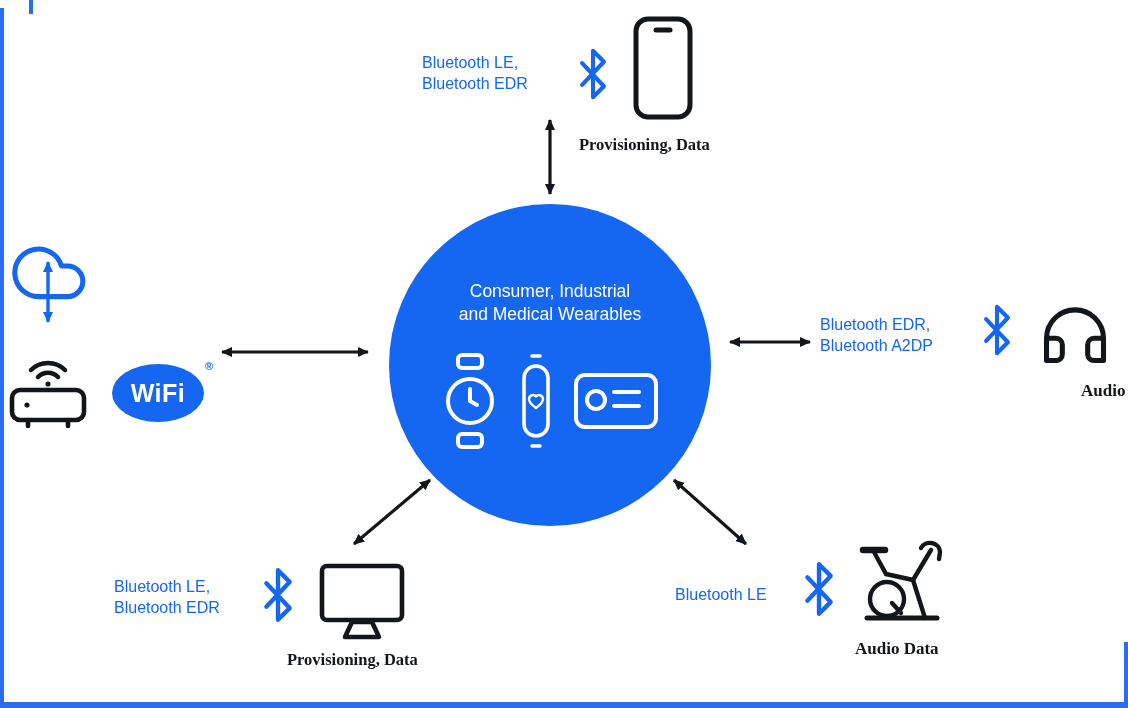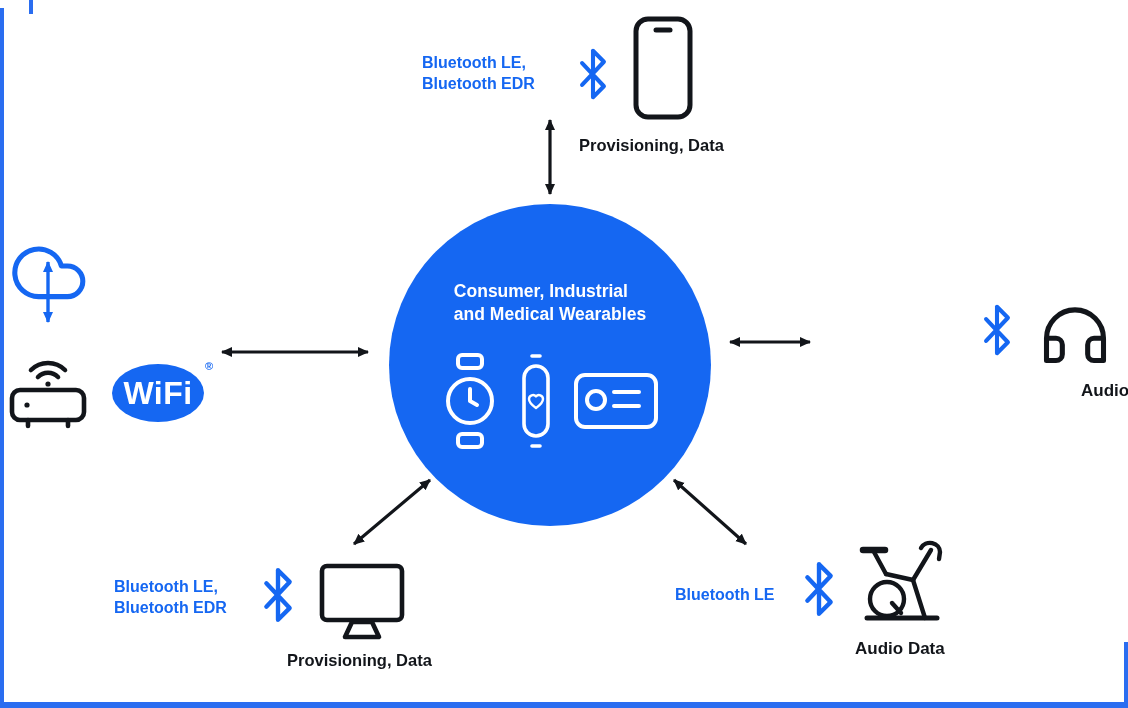"Bluetooth LE," .blue-label { font-weight: 700 -> 400 }
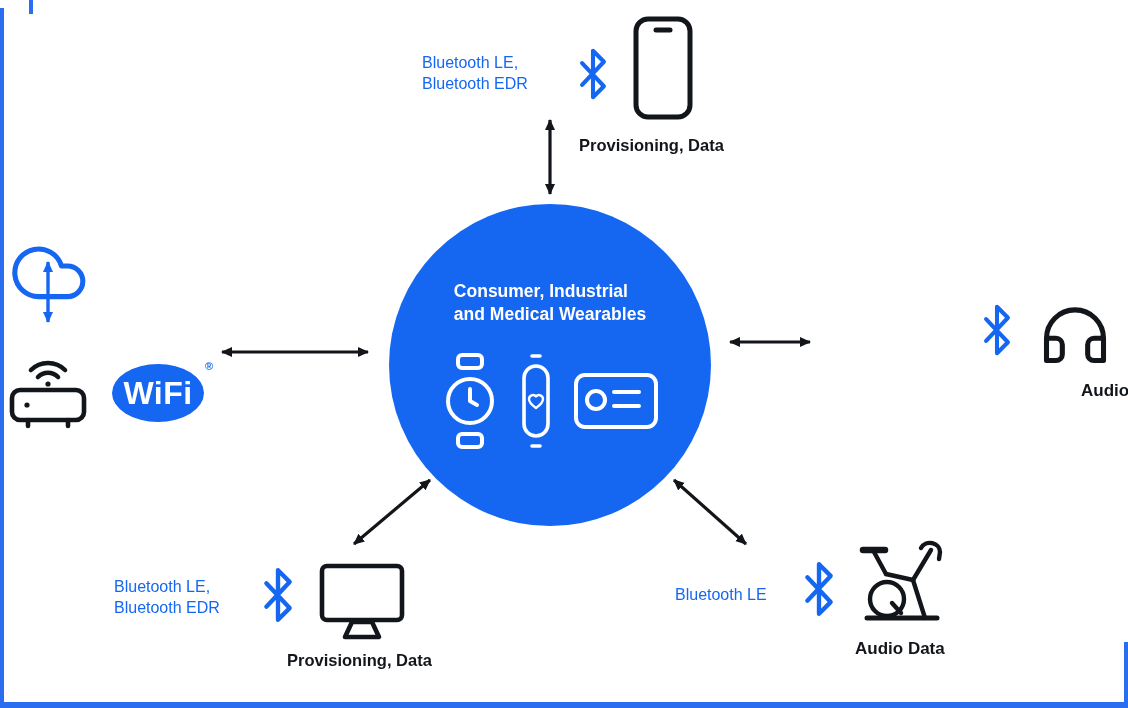"Provisioning, Data" .black-label { font-family: none -> Liberation Serif, serif }
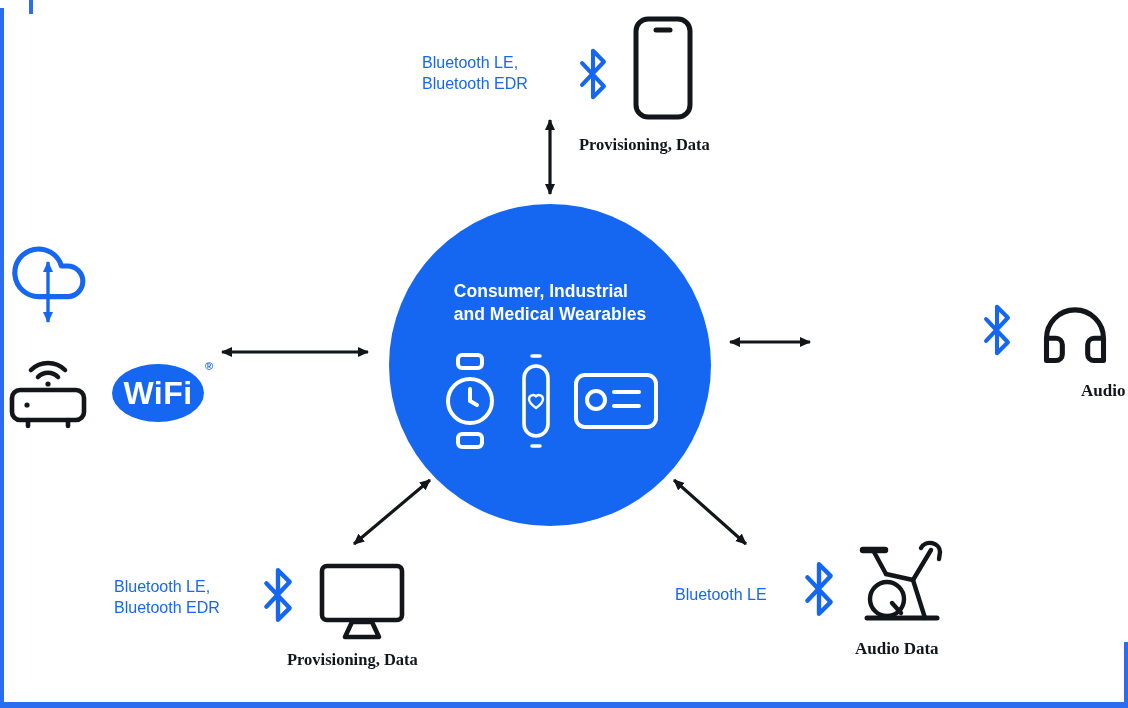"Consumer, Industrial" .hub-title { font-weight: 700 -> 400; text-align: left -> center }
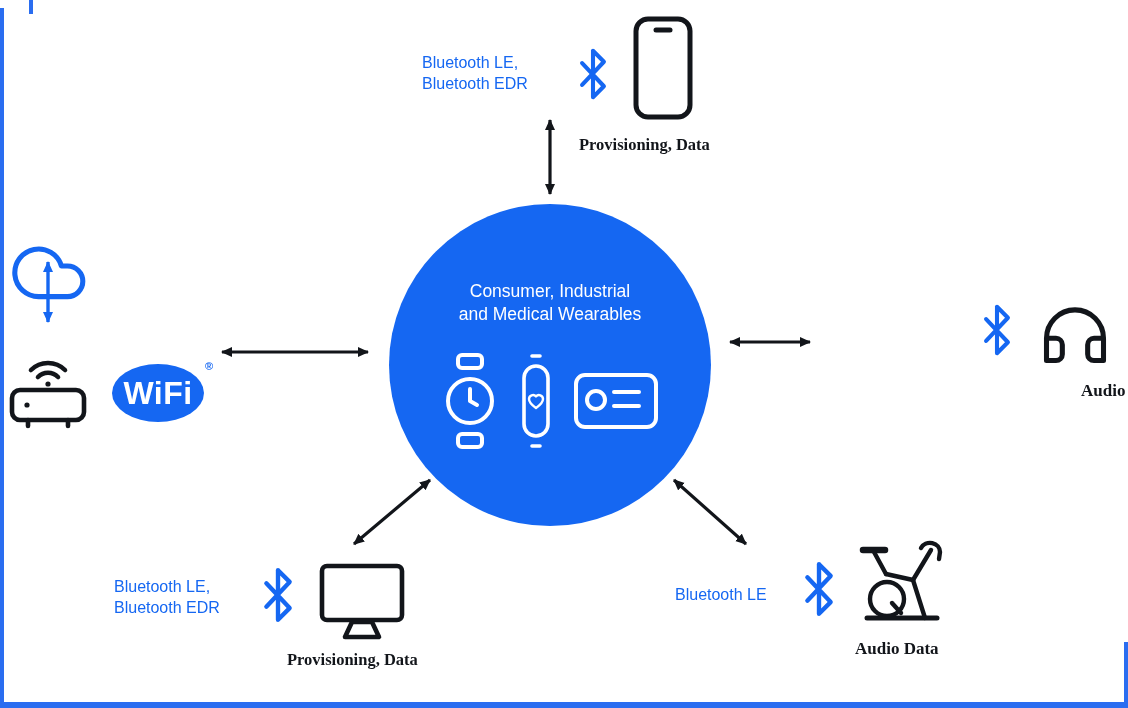"Bluetooth EDR," div.abs { html: none -> <div>Bluetooth EDR, Bluetooth A2DP</div> }
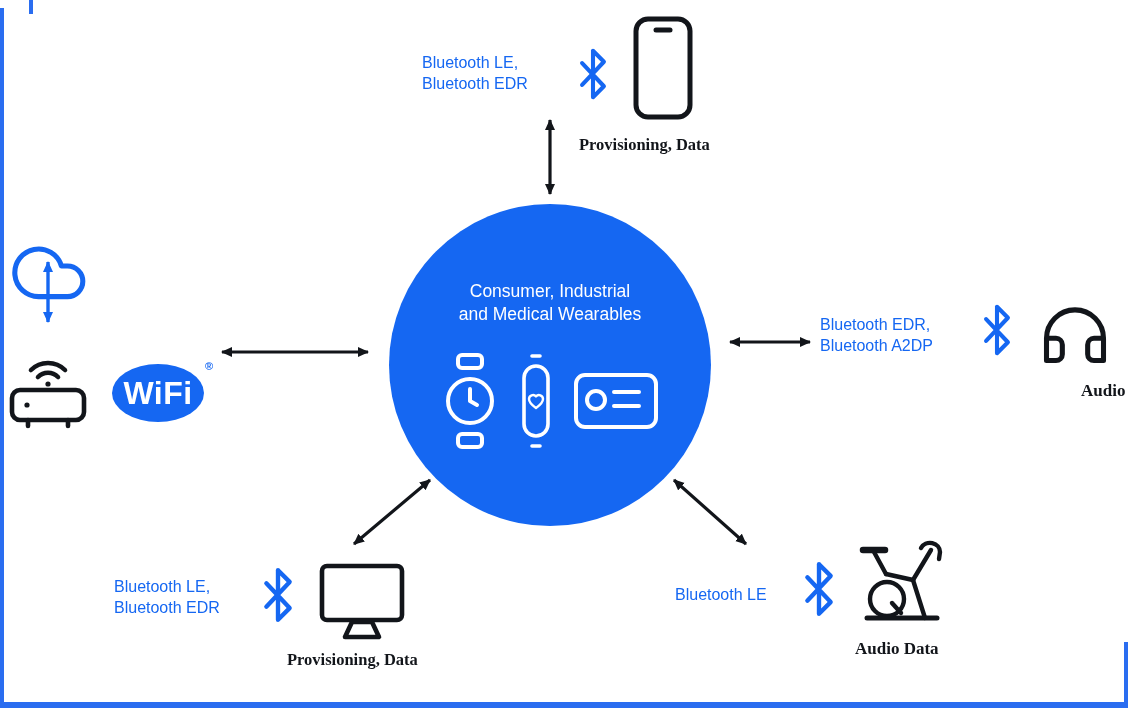"WiFi" .wifi-text { font-size: 32px -> 25px }
